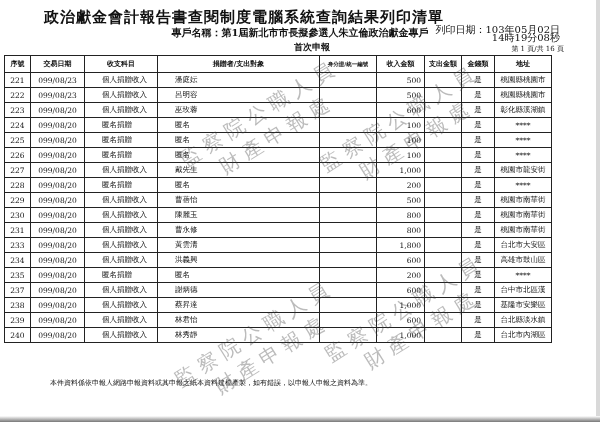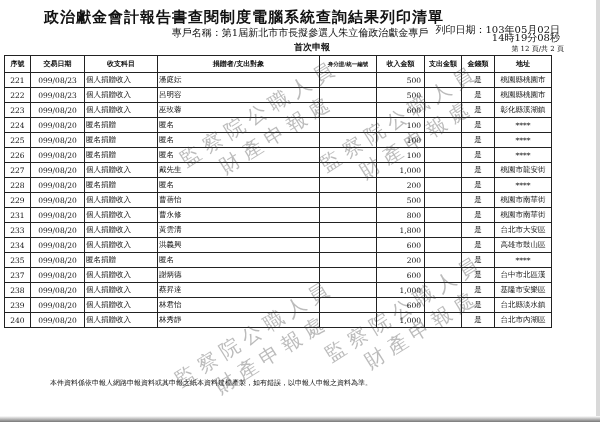"專戶名稱：第1屆新北市市長擬參選人朱立倫政治獻金專戶" .subtitle { font-weight: normal -> bold }
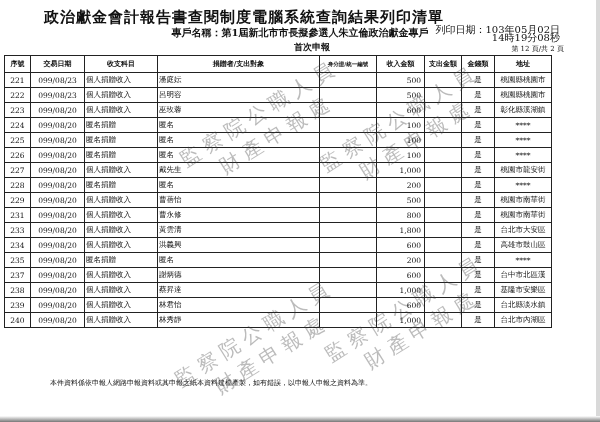"第 12 頁/共 2 頁" div.page-no { text: 12 頁/共 2 -> 1 頁/共 16 }
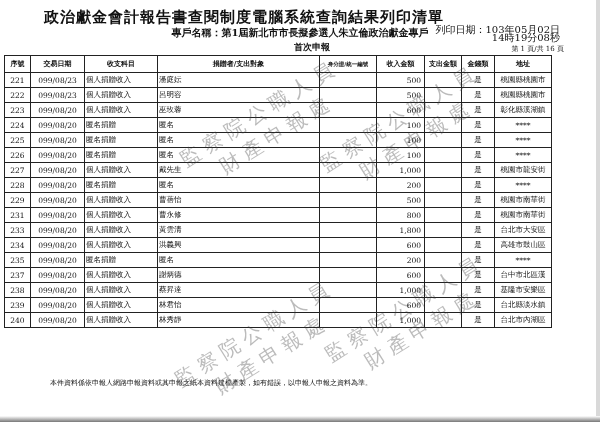"個人捐贈收入" td.l { padding-left: 1px -> 17px }
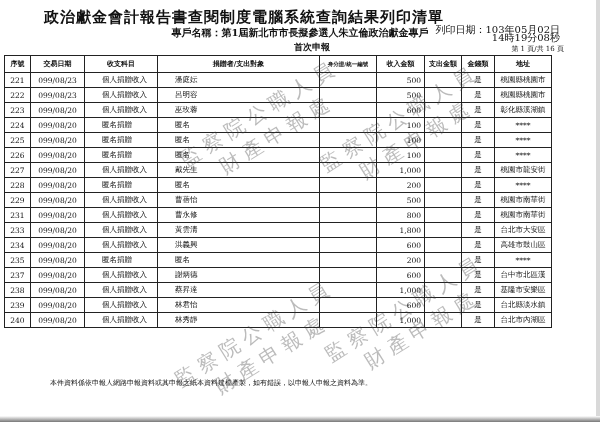"230" tr { html: none -> <tr> <td>230</td> <td>099/08/20</td> <td>個人捐贈收入</td> <td>陳麗玉</td> <td></td> <td>800</td> <td></td> <td>是</td> <td>桃園市南華街</td> </tr> }
